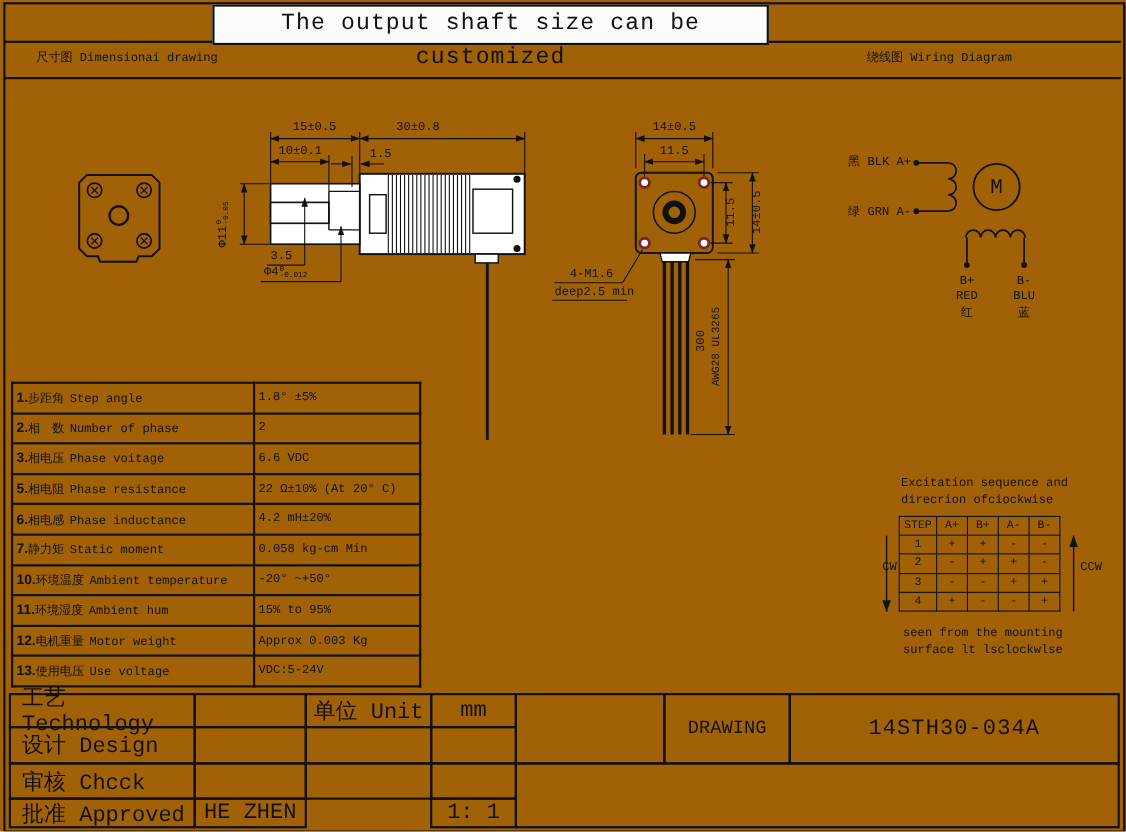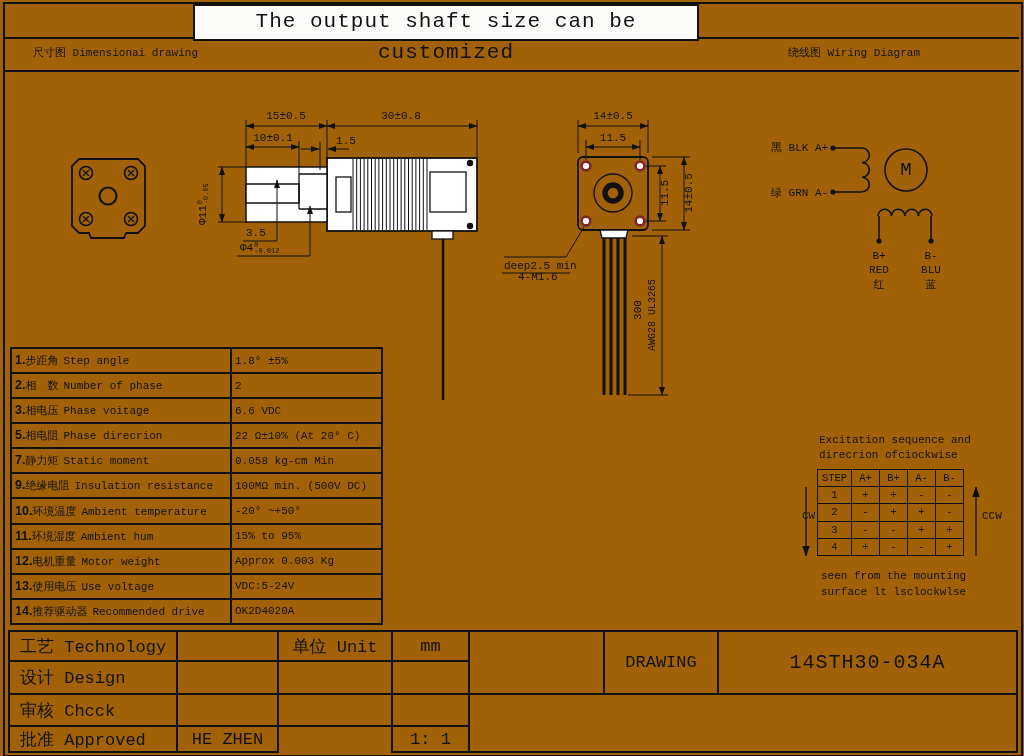"30±0.8" div.t { left: 375px -> 354px }
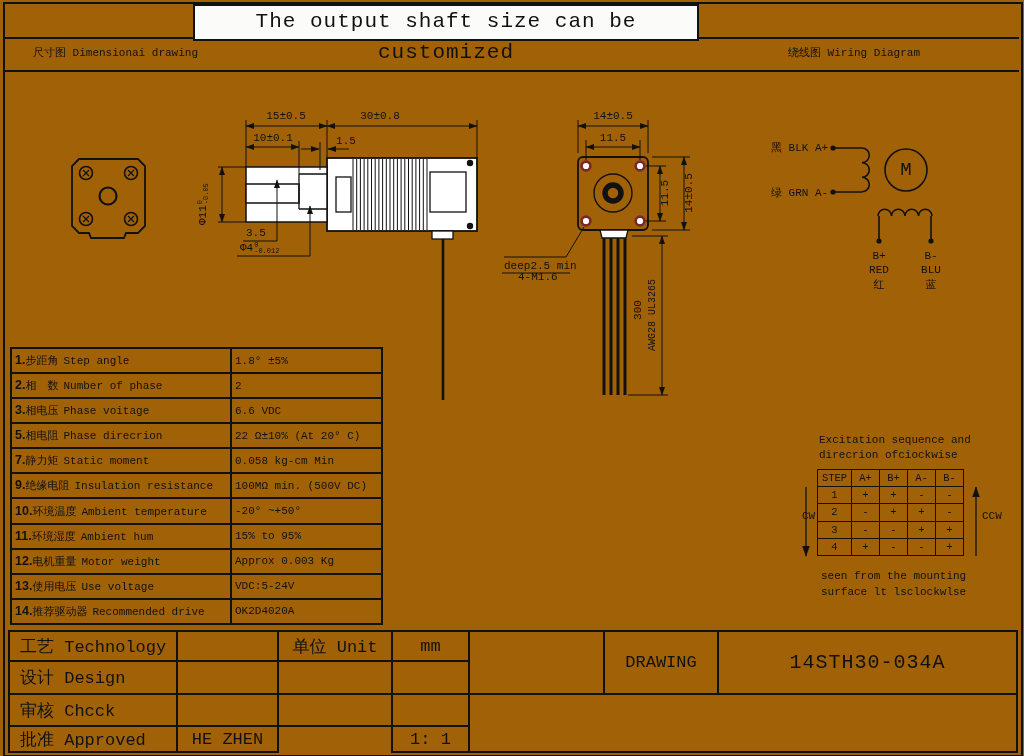"4-M1.6" div.t { margin-top: 27px -> none }
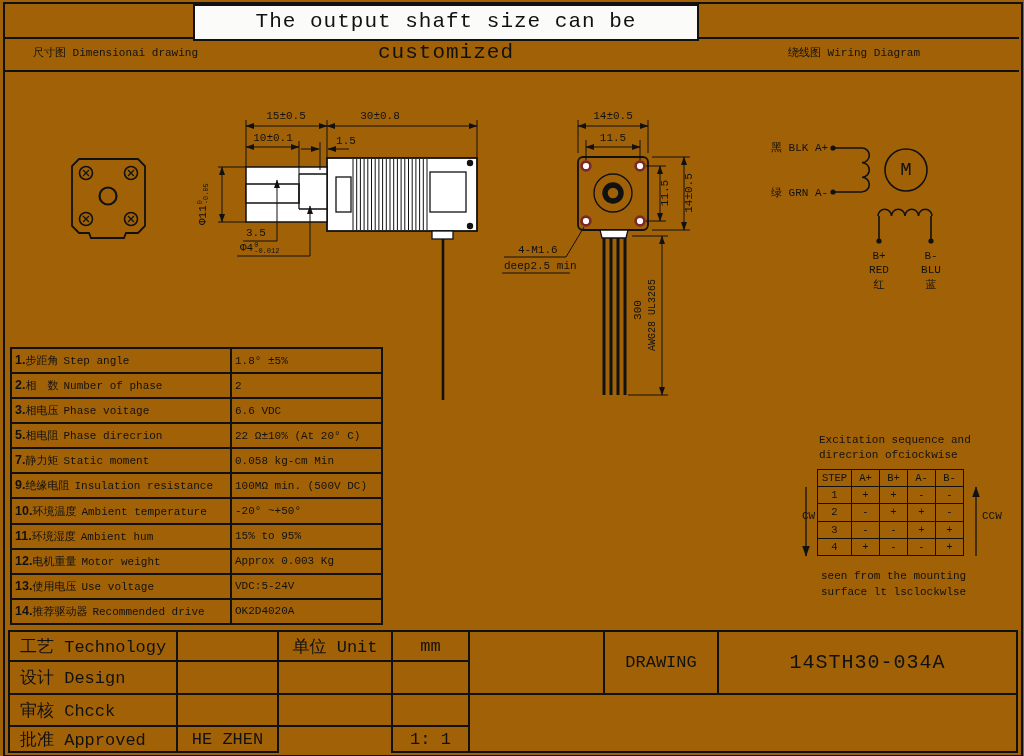"Phase direcrion" span.en { text: direcrion -> resistance }
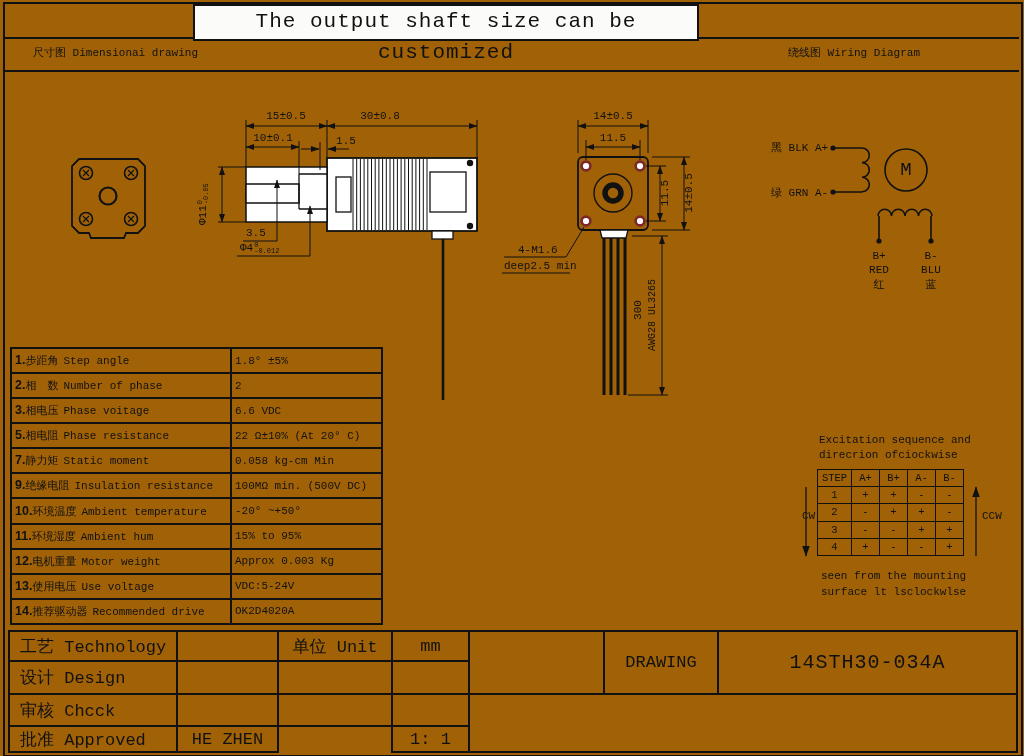"6.相电感 Phase inductance" tr { html: none -> <tr> <td><b>6.</b><span>相电感</span><span>Phase inductance</span></td> <td>4.2 mH±20%</td> </tr> }
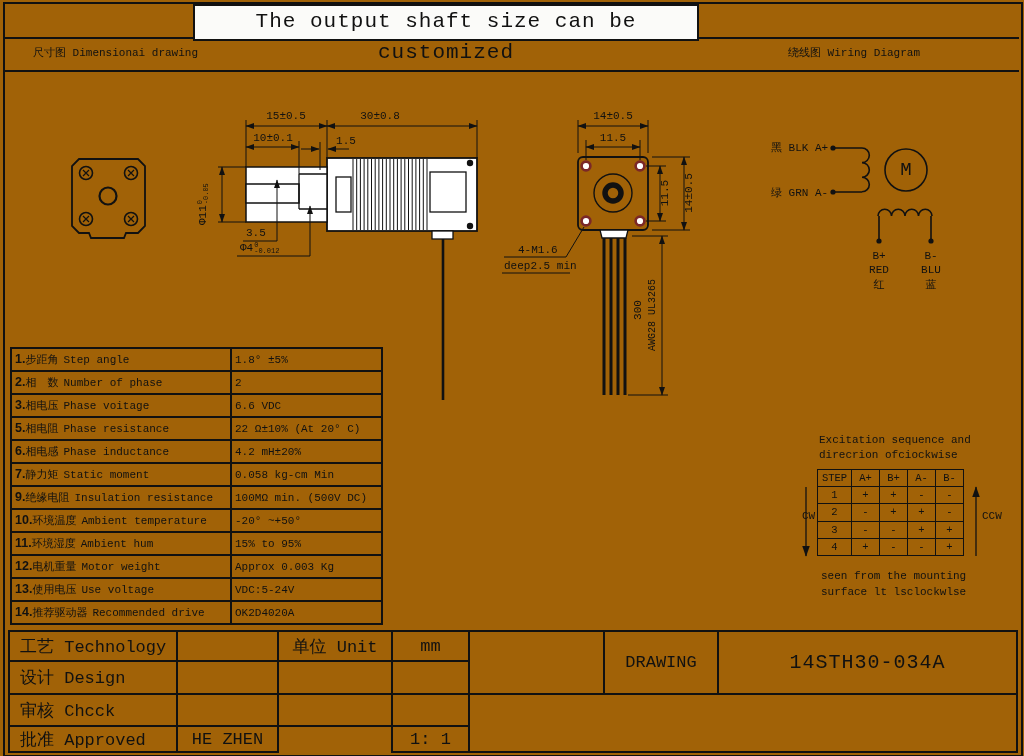"9.绝缘电阻 Insulation resistance" tr { html: <tr> <td><b>9.</b><span>绝缘电阻</span><span>Insulation resistance</span></td> <td>100MΩ min. (500V DC)</td> </tr> -> none }
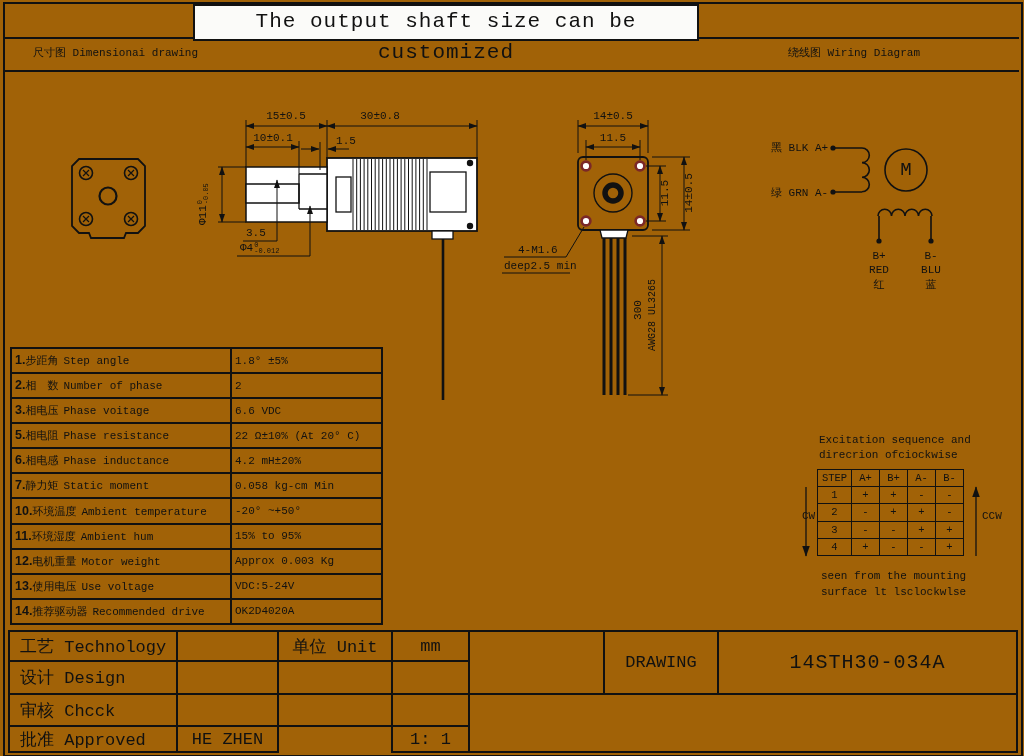"14.推荐驱动器 Recommended drive" tr { html: <tr> <td><b>14.</b><span>推荐驱动器</span><span>Recommended drive</span></td> <td>OK2D4020A</td> </tr> -> none }
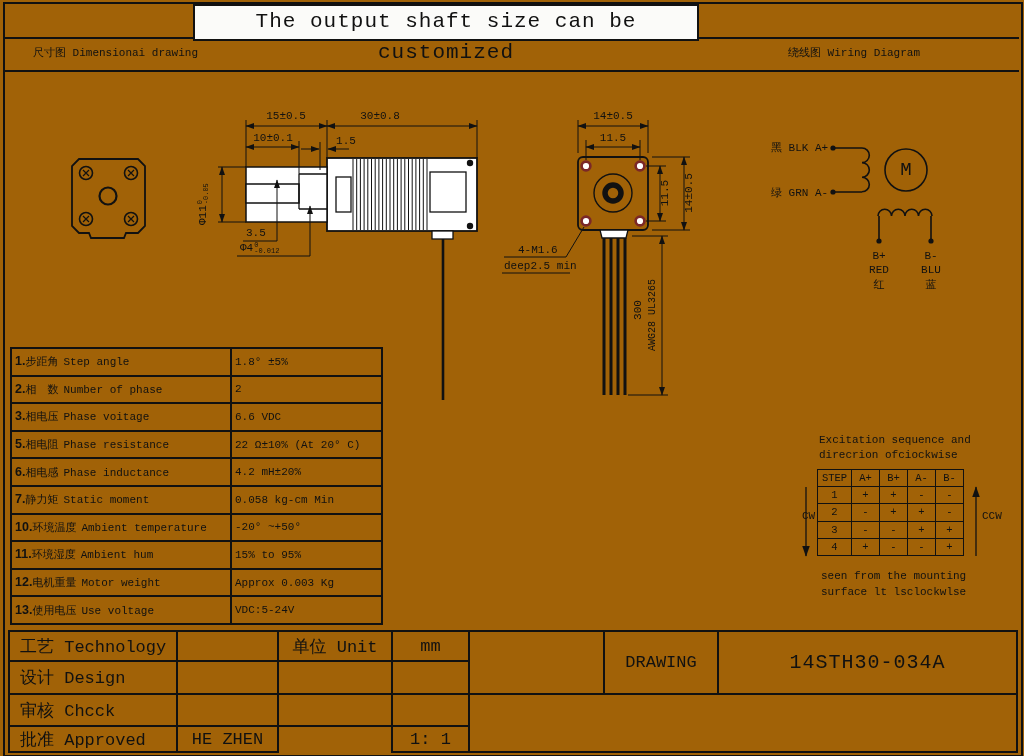"工艺 Technology" .tb { font-size: 17px -> 20px }
